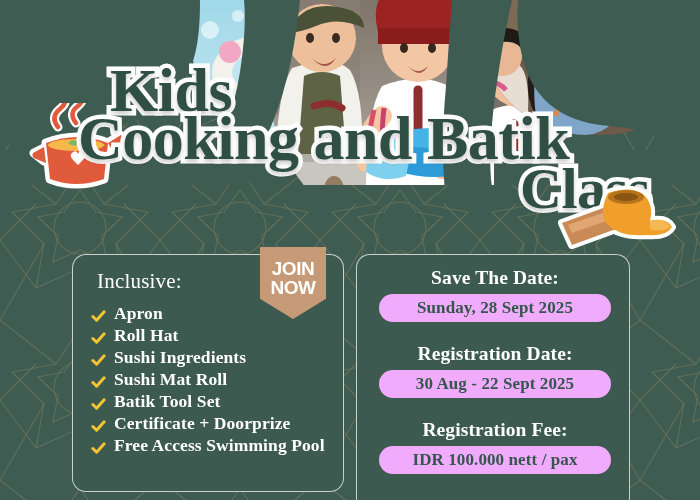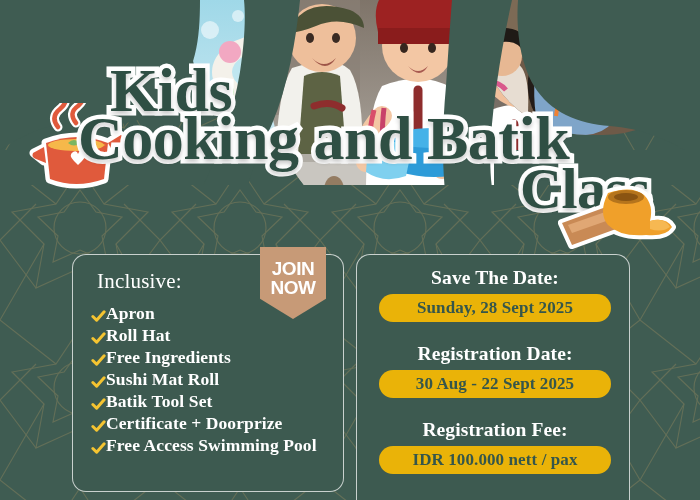"Apron" .incl-item { gap: 0 -> 8px }
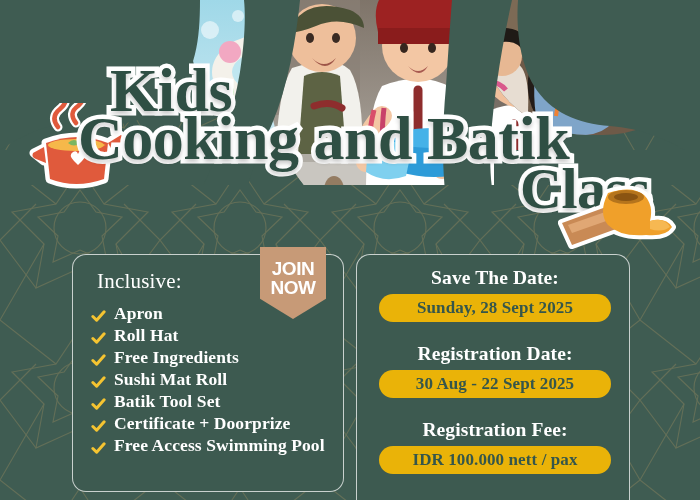"Sunday, 28 Sept 2025" .rp-pill { background: #eab308 -> #f0abfc }
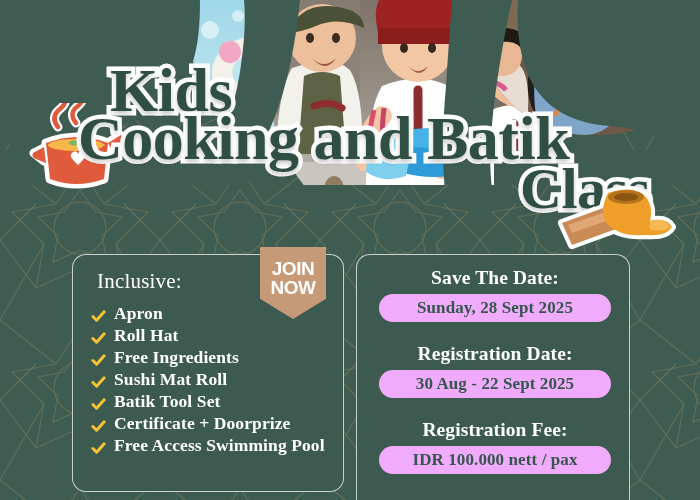"Free Ingredients" div.incl-text { text: Free -> Sushi }
